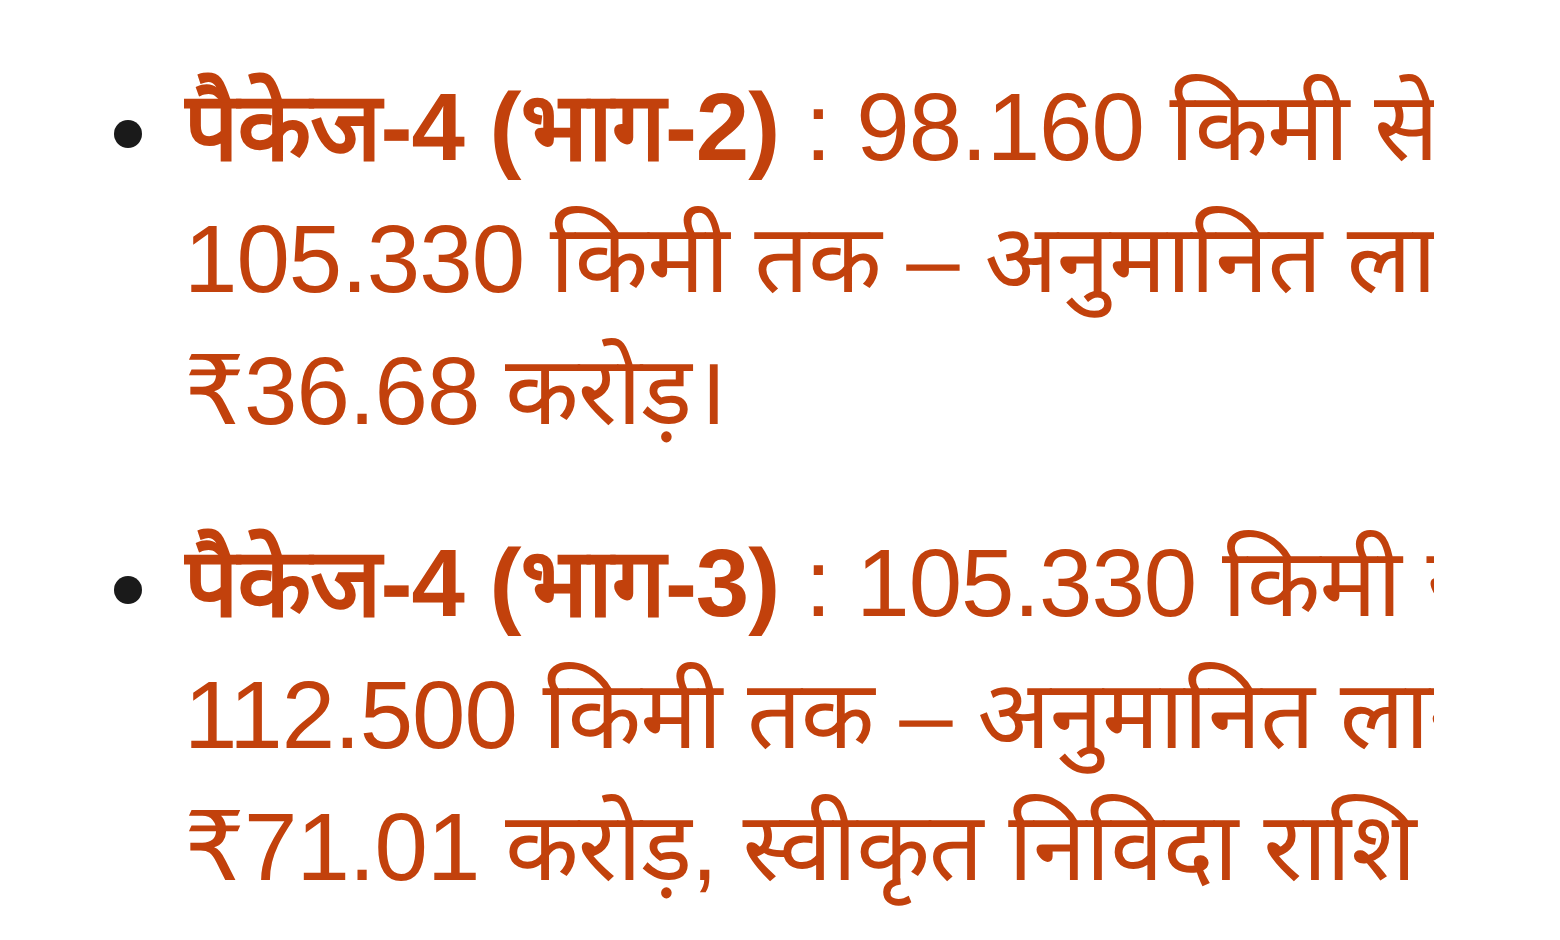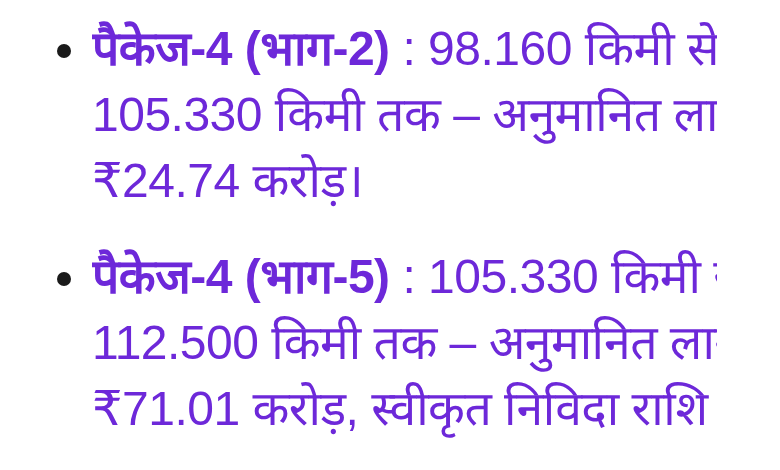"पैकेज-4 (भाग-2) : 98.160 किमी" .article { color: #6d28d9 -> #c2410c; padding-top: 16px -> 32px }
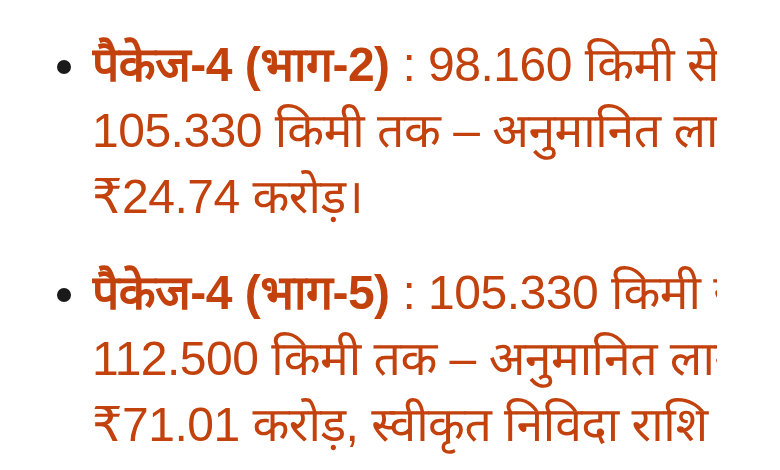"₹24.74 करोड़।" div.text-line { text: 24.74 -> 36.68 }
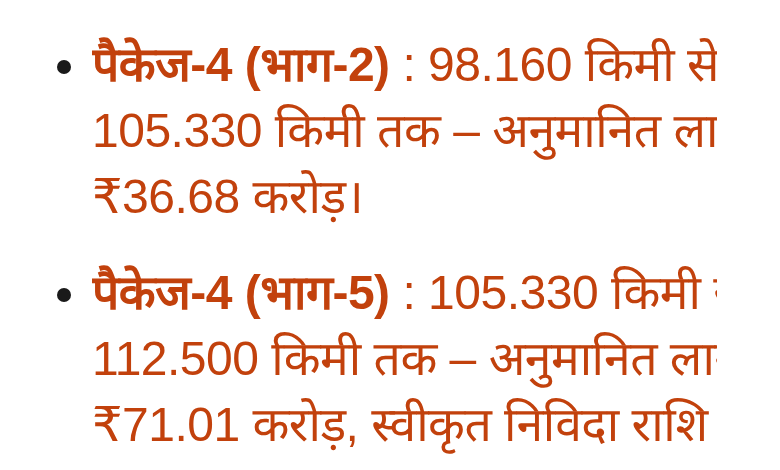"पैकेज-4 (भाग-5)" span.pkg-label { text: भाग-5 -> भाग-3 }
